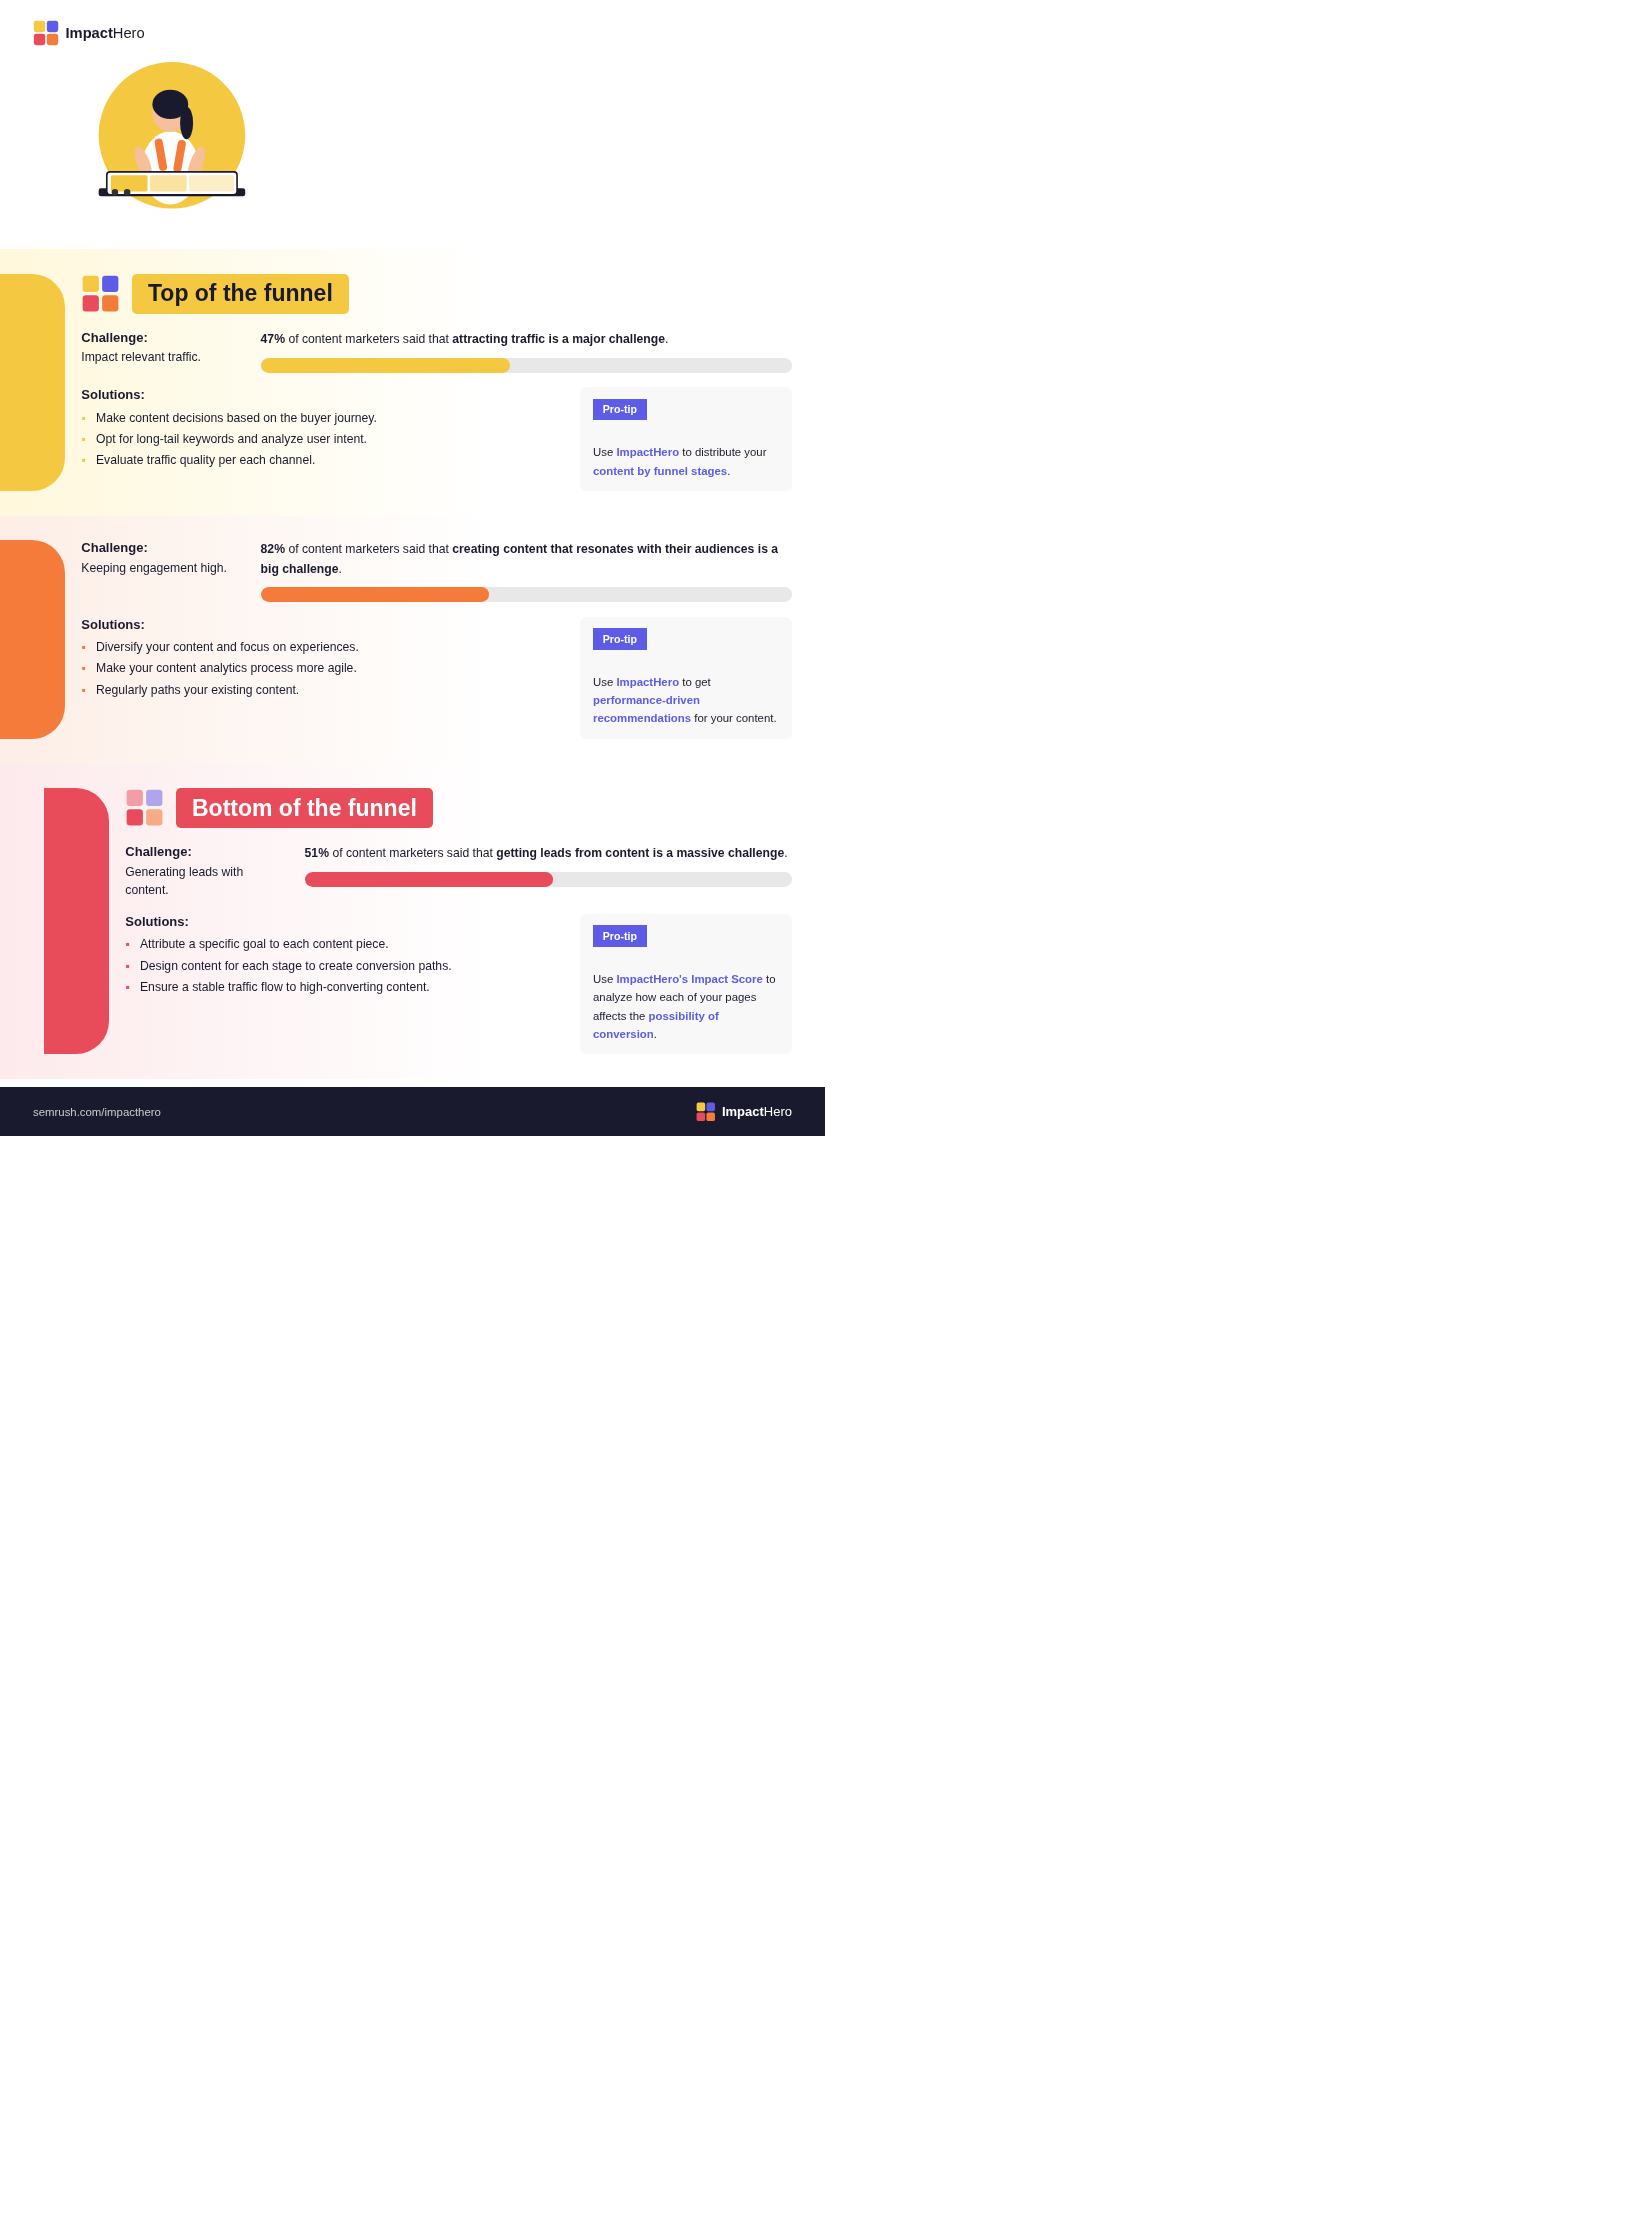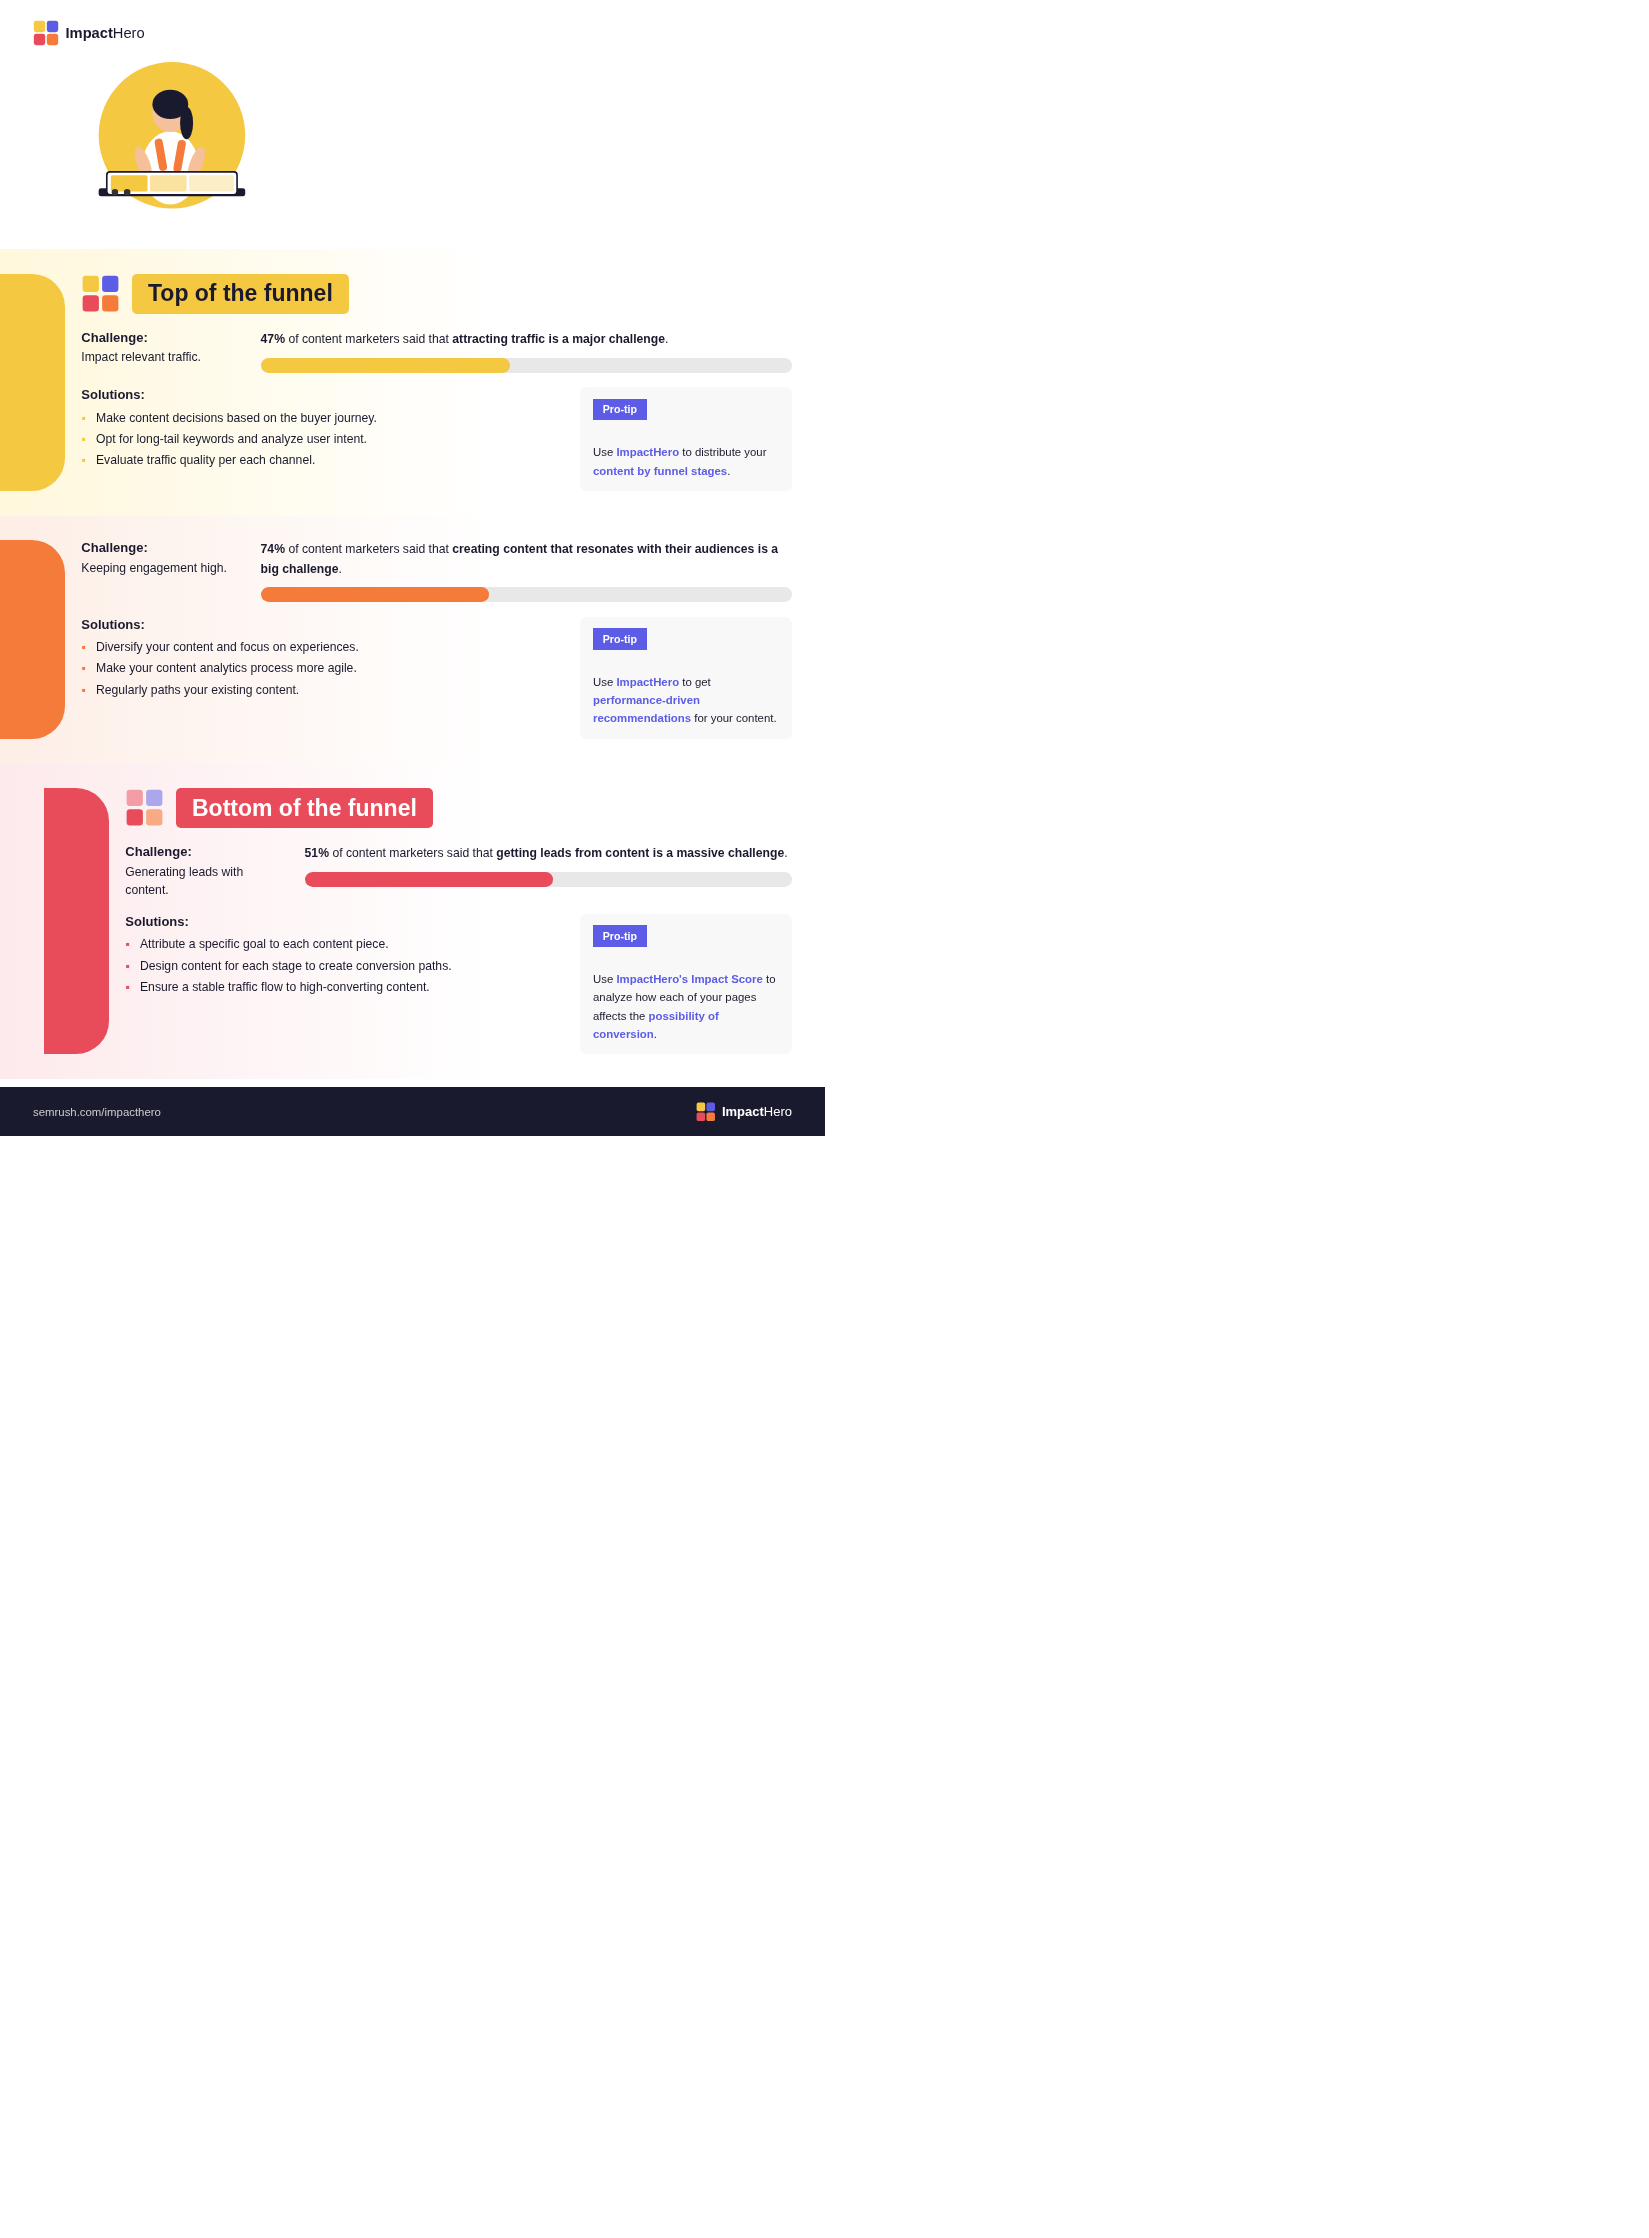"74%" strong { text: 74% -> 82% }
